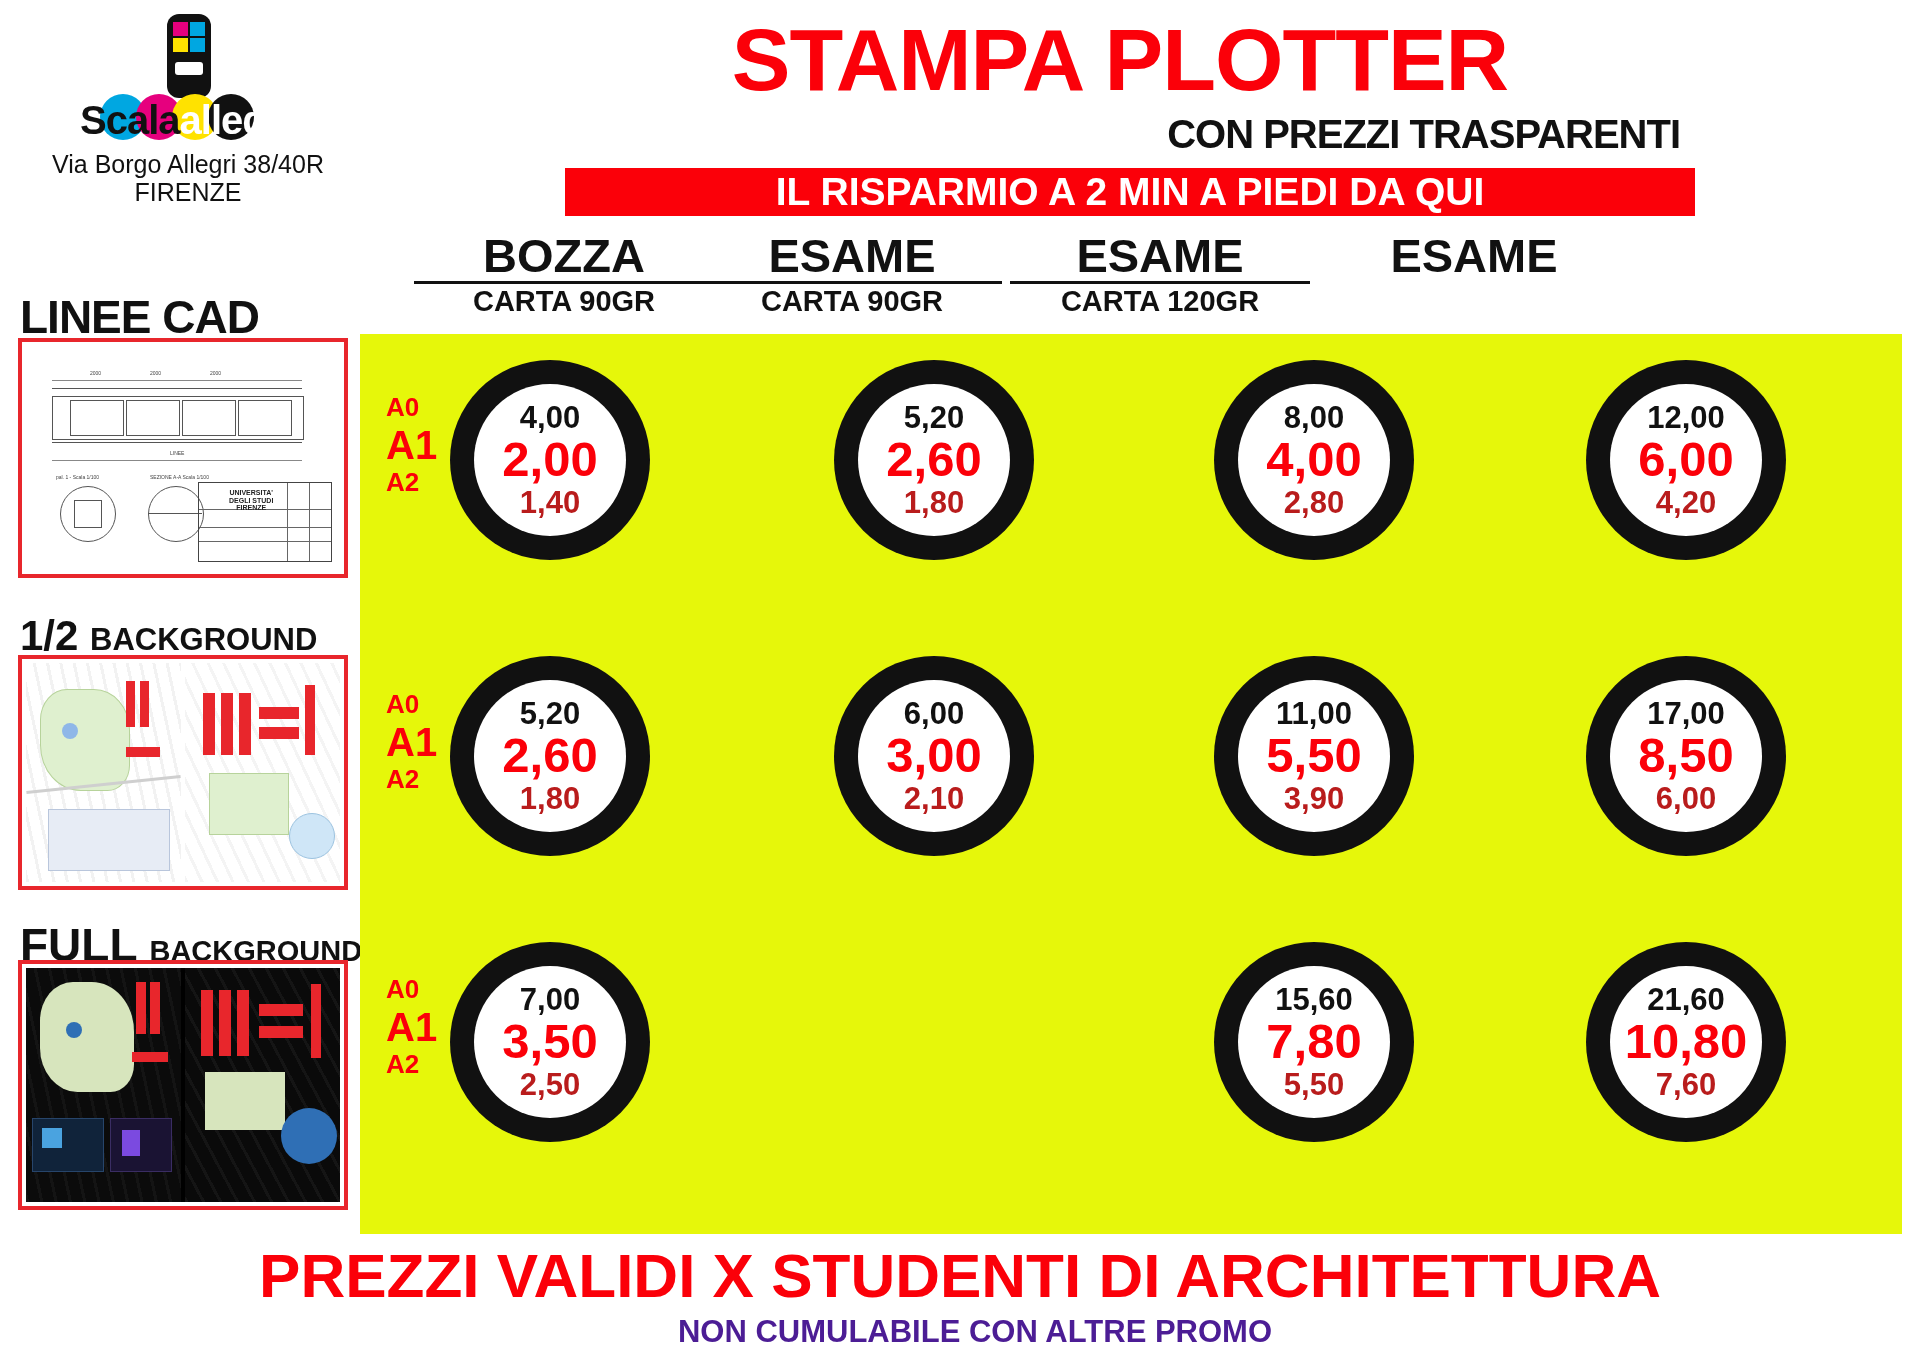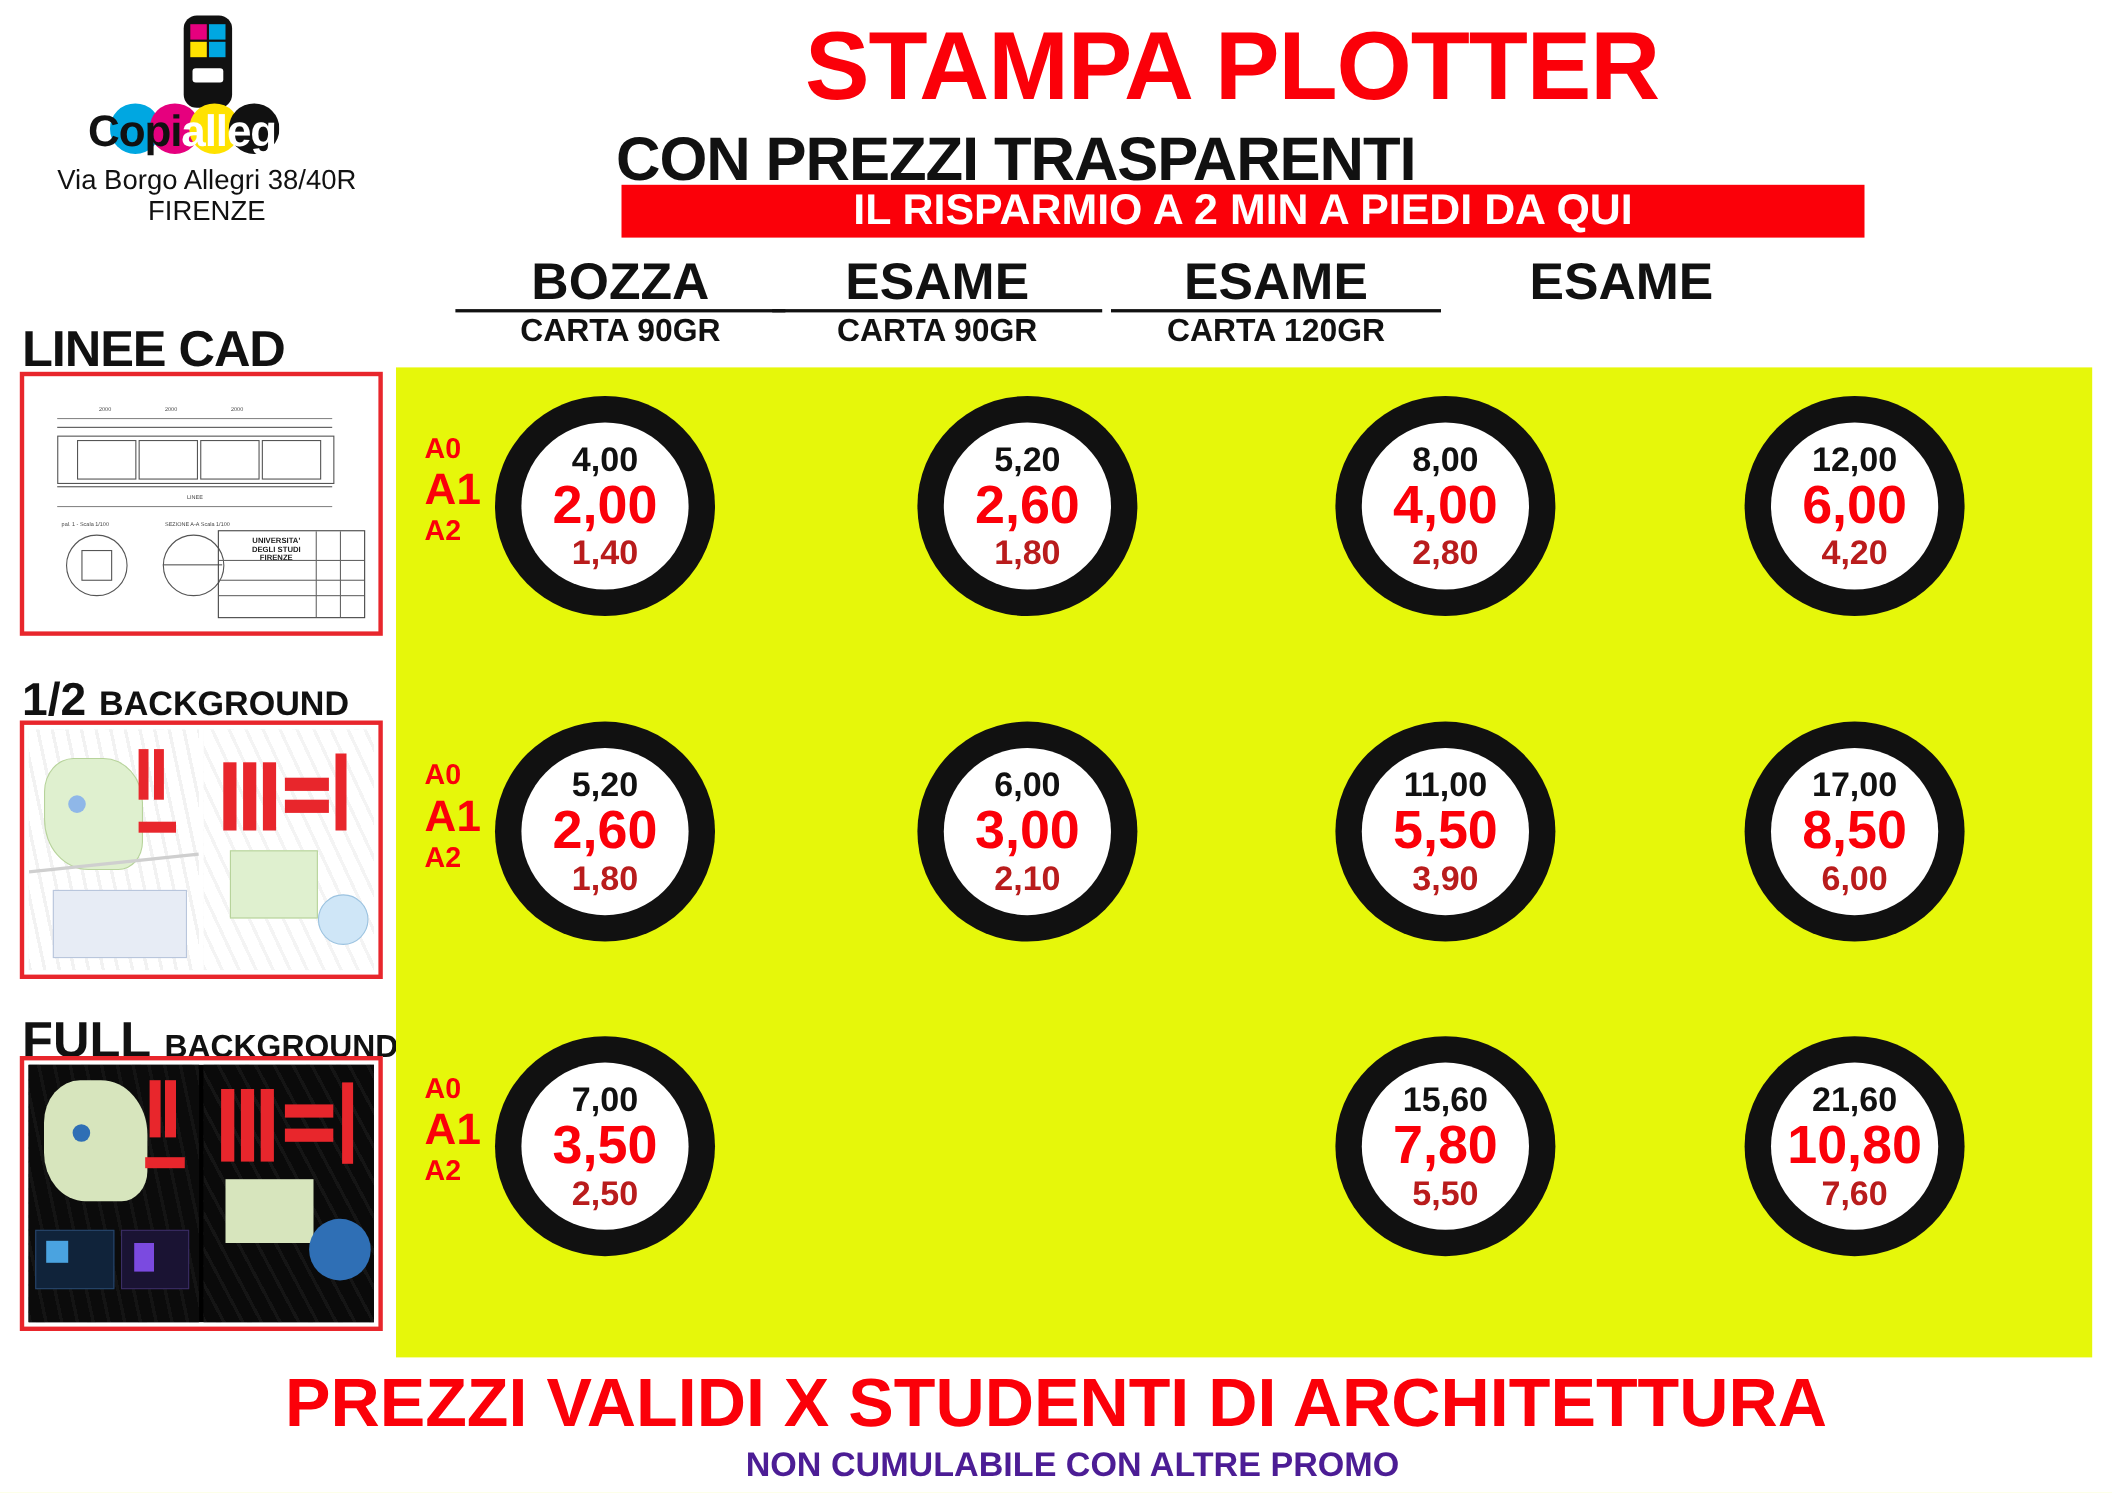"Copi" span.w-copi { text: Copi -> Scala }
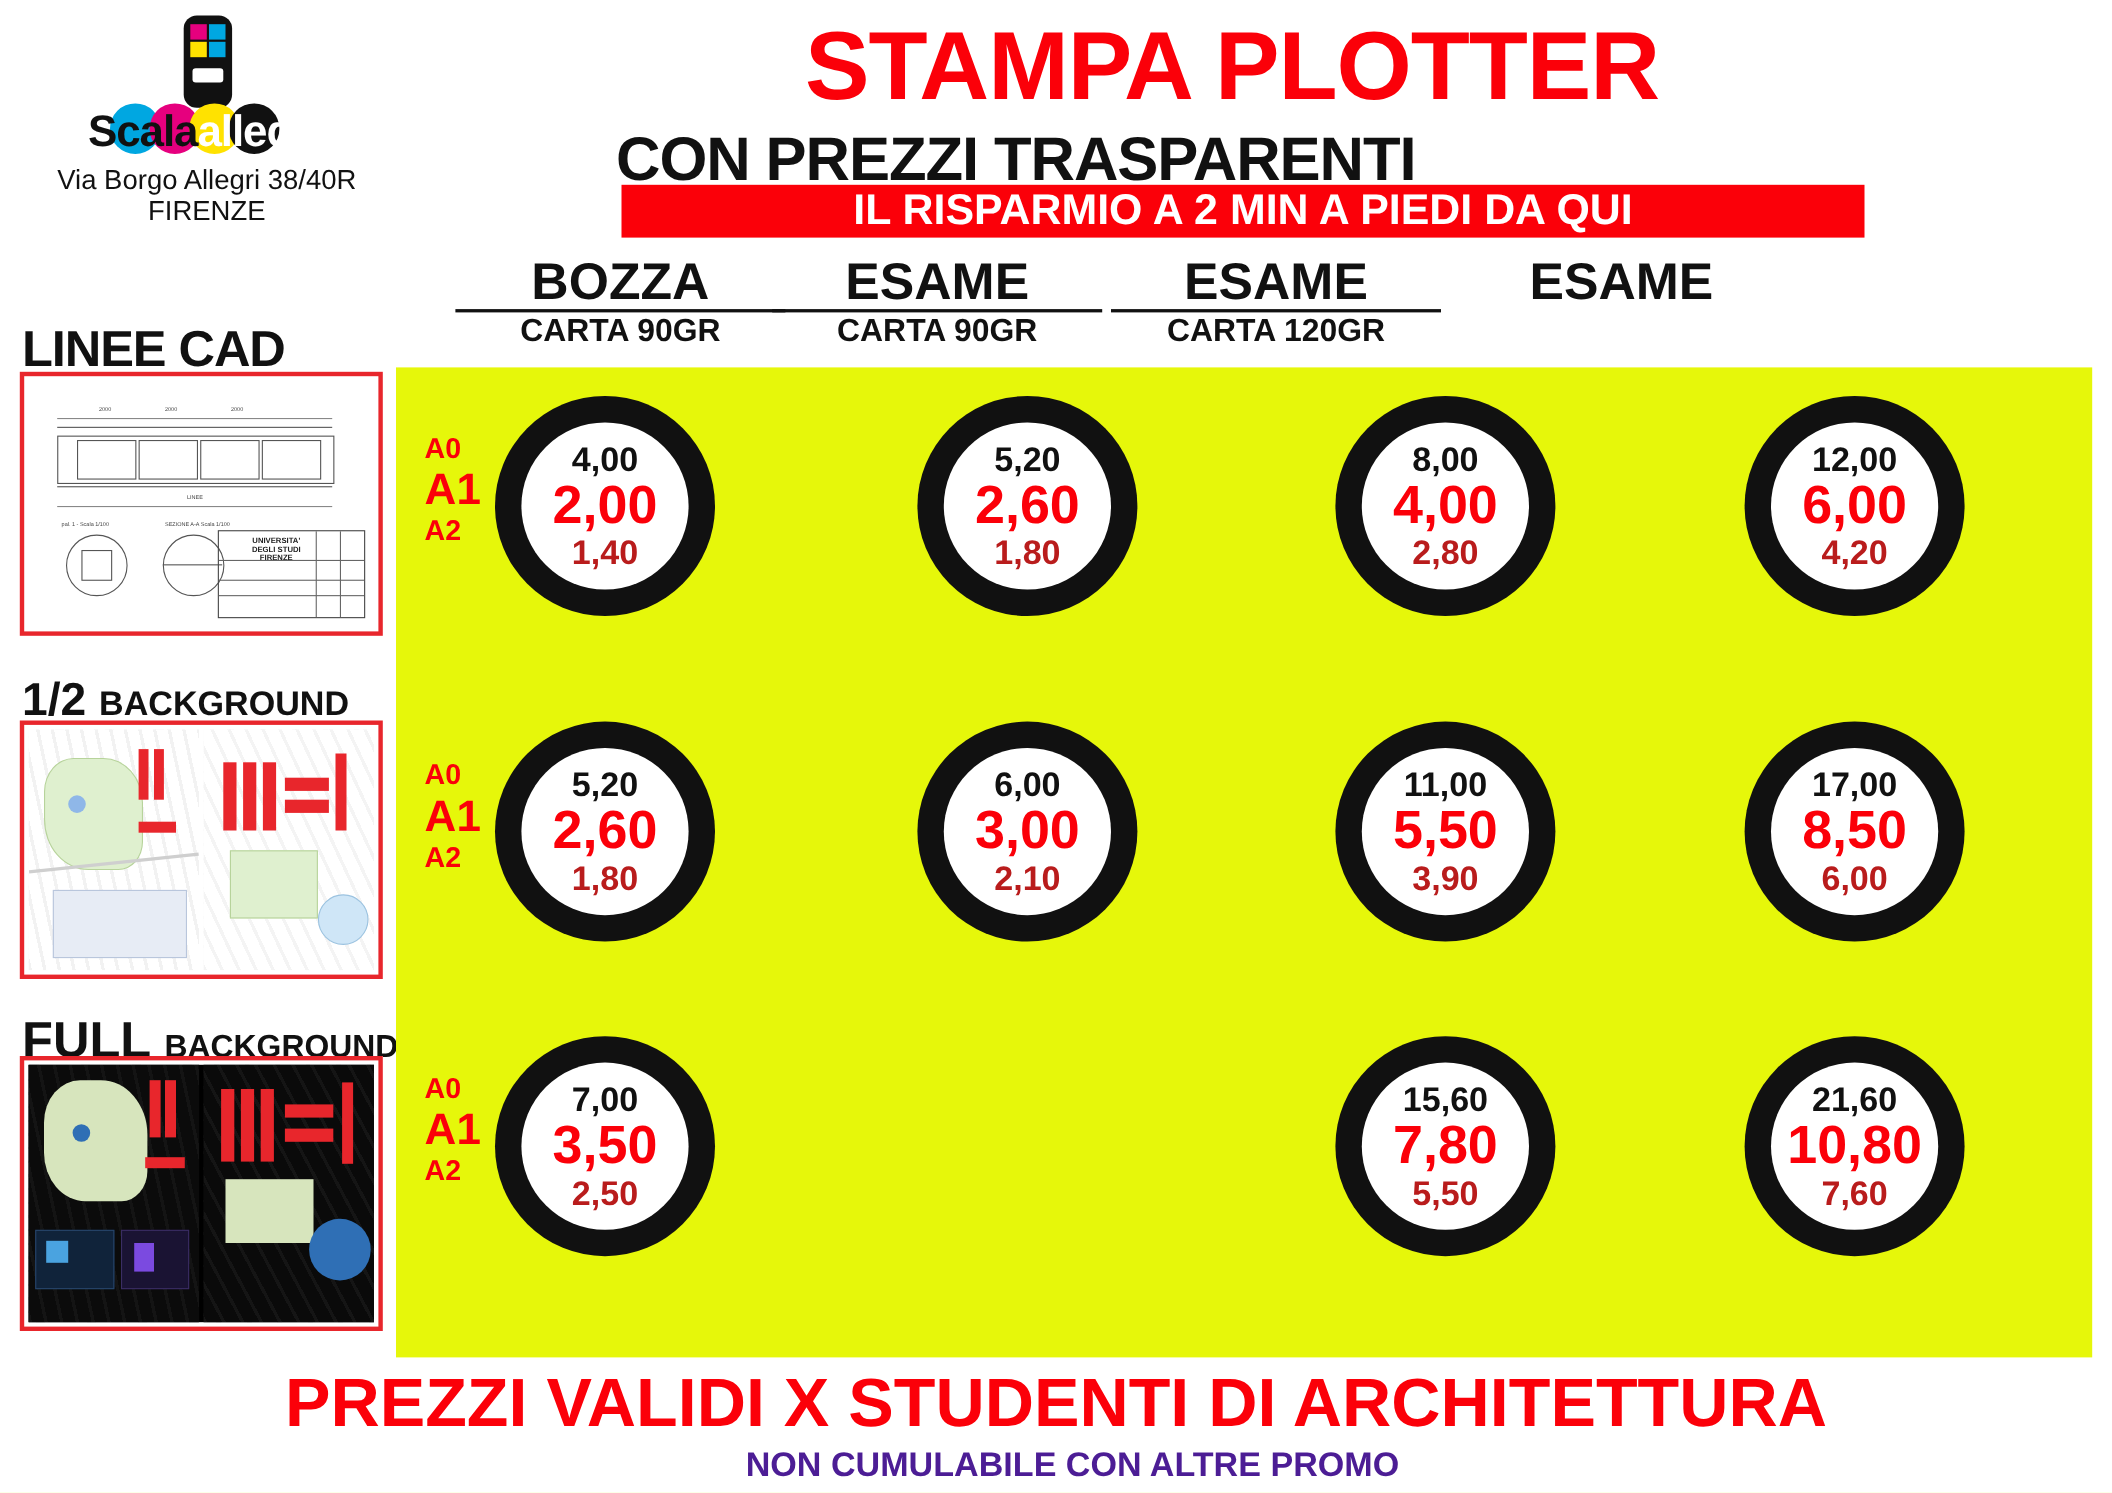"CON PREZZI TRASPARENTI" #subhead { font-size: 56px -> 40px; text-align: left -> right }
